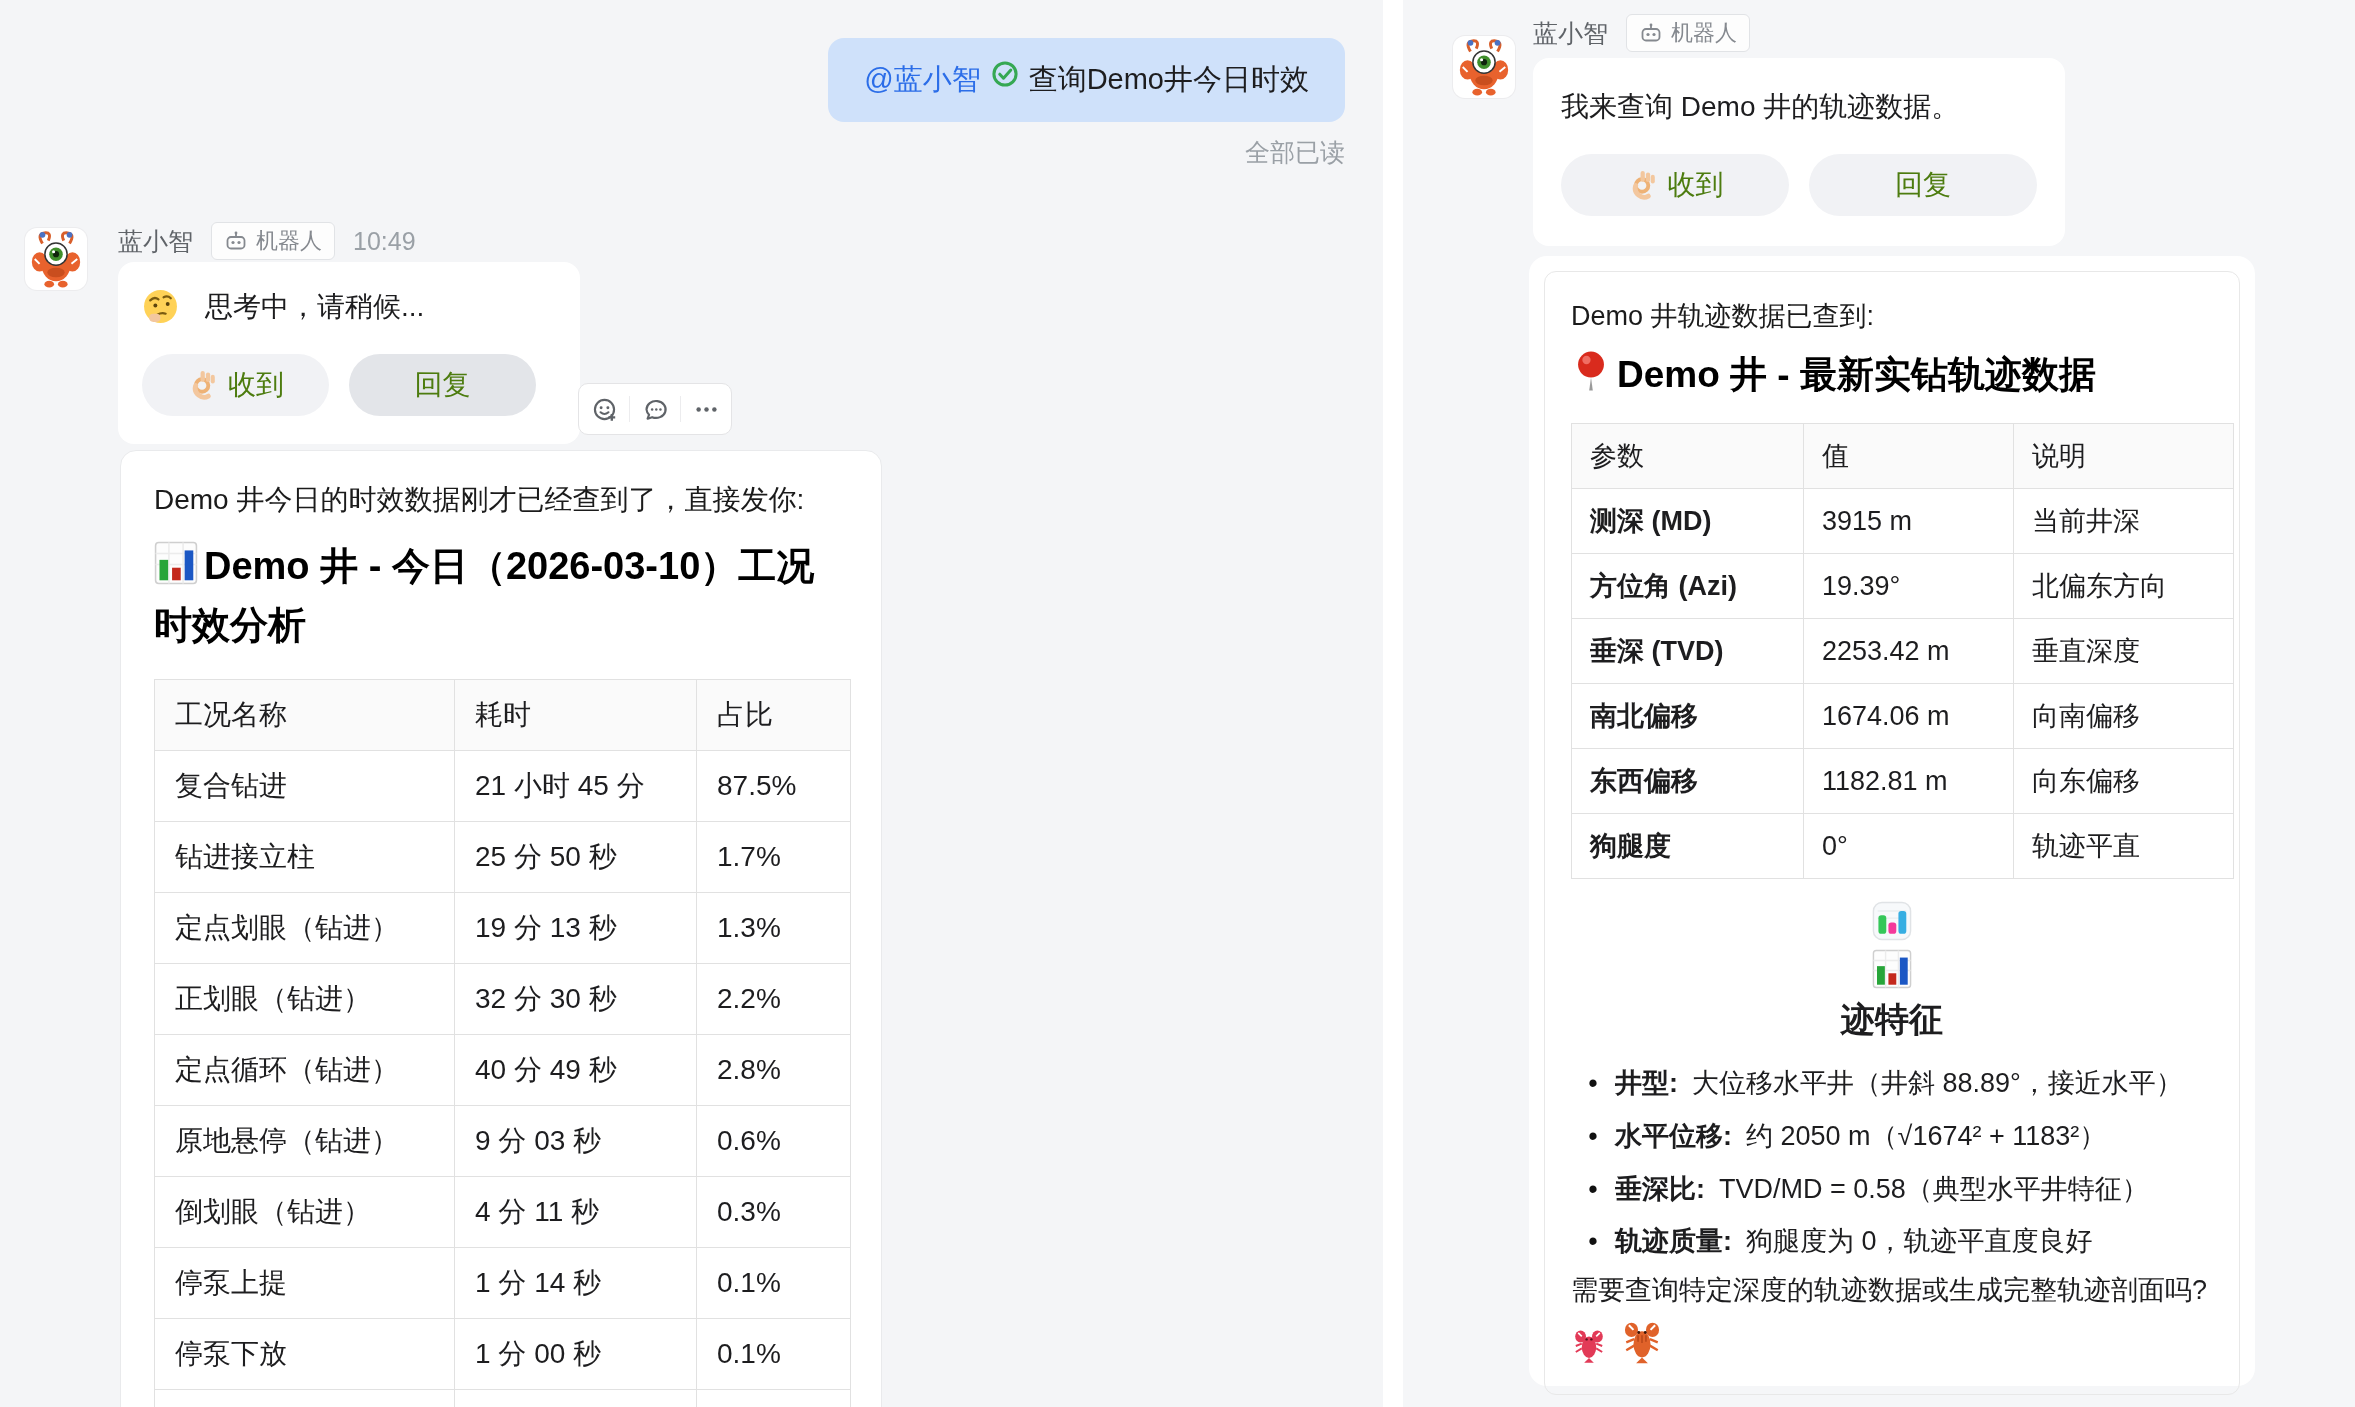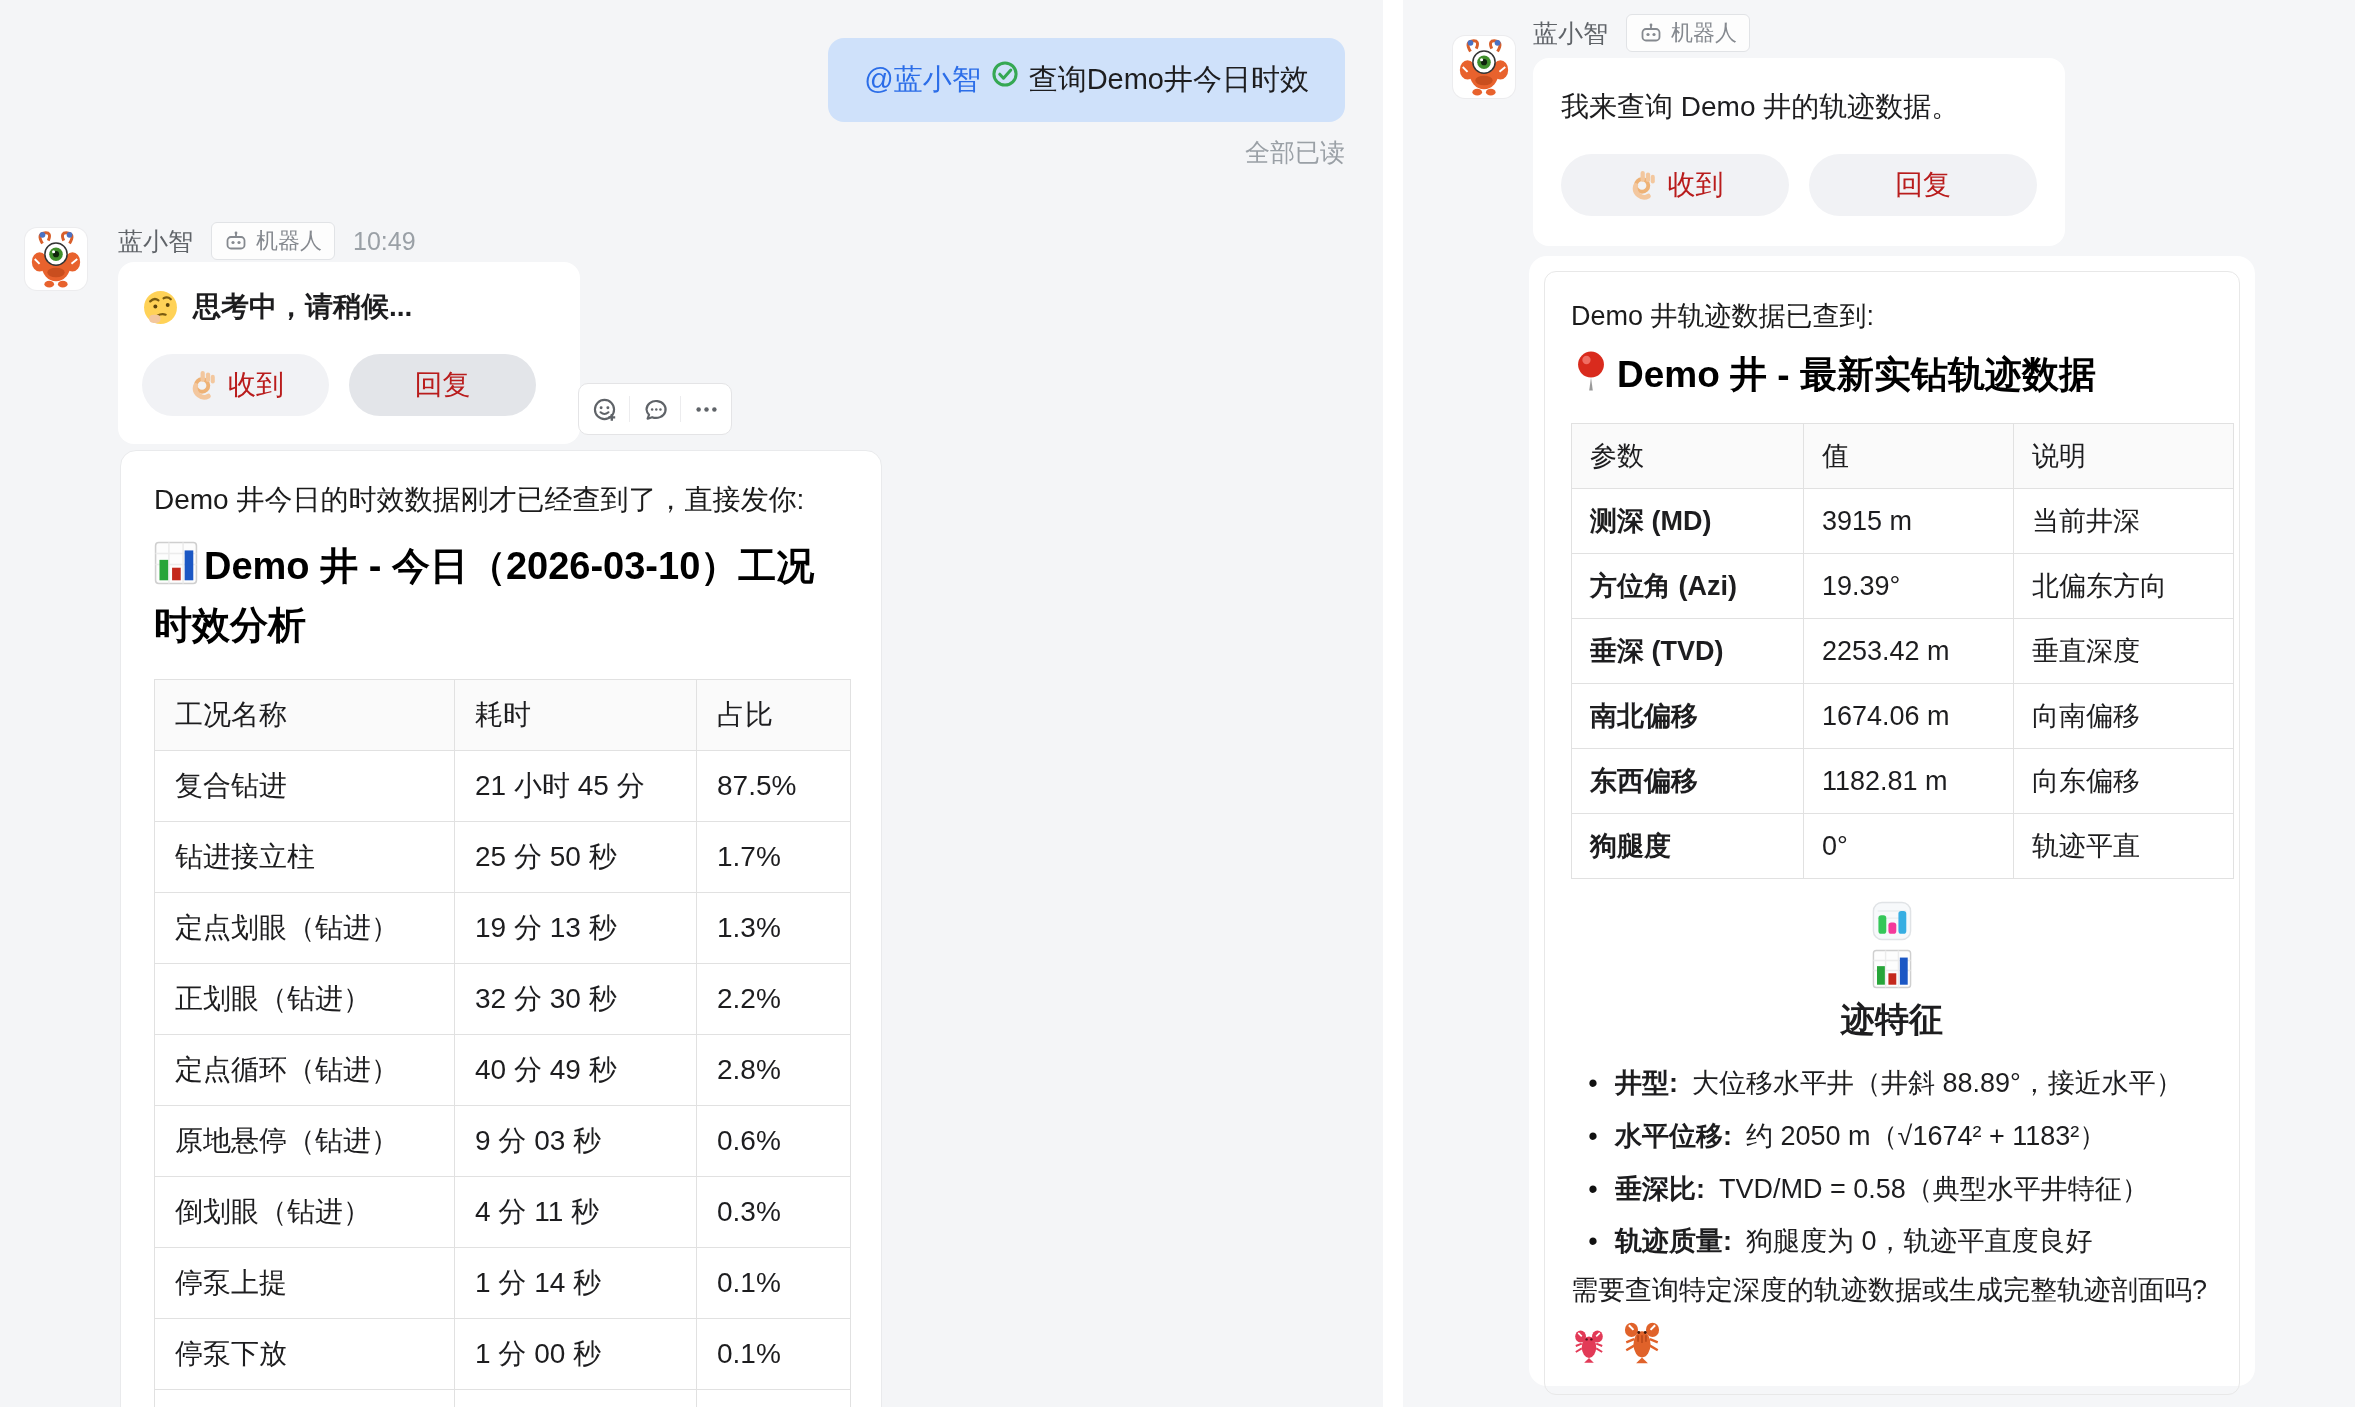"收到" .pill-btn { color: #b91c1c -> #4d7c0f }
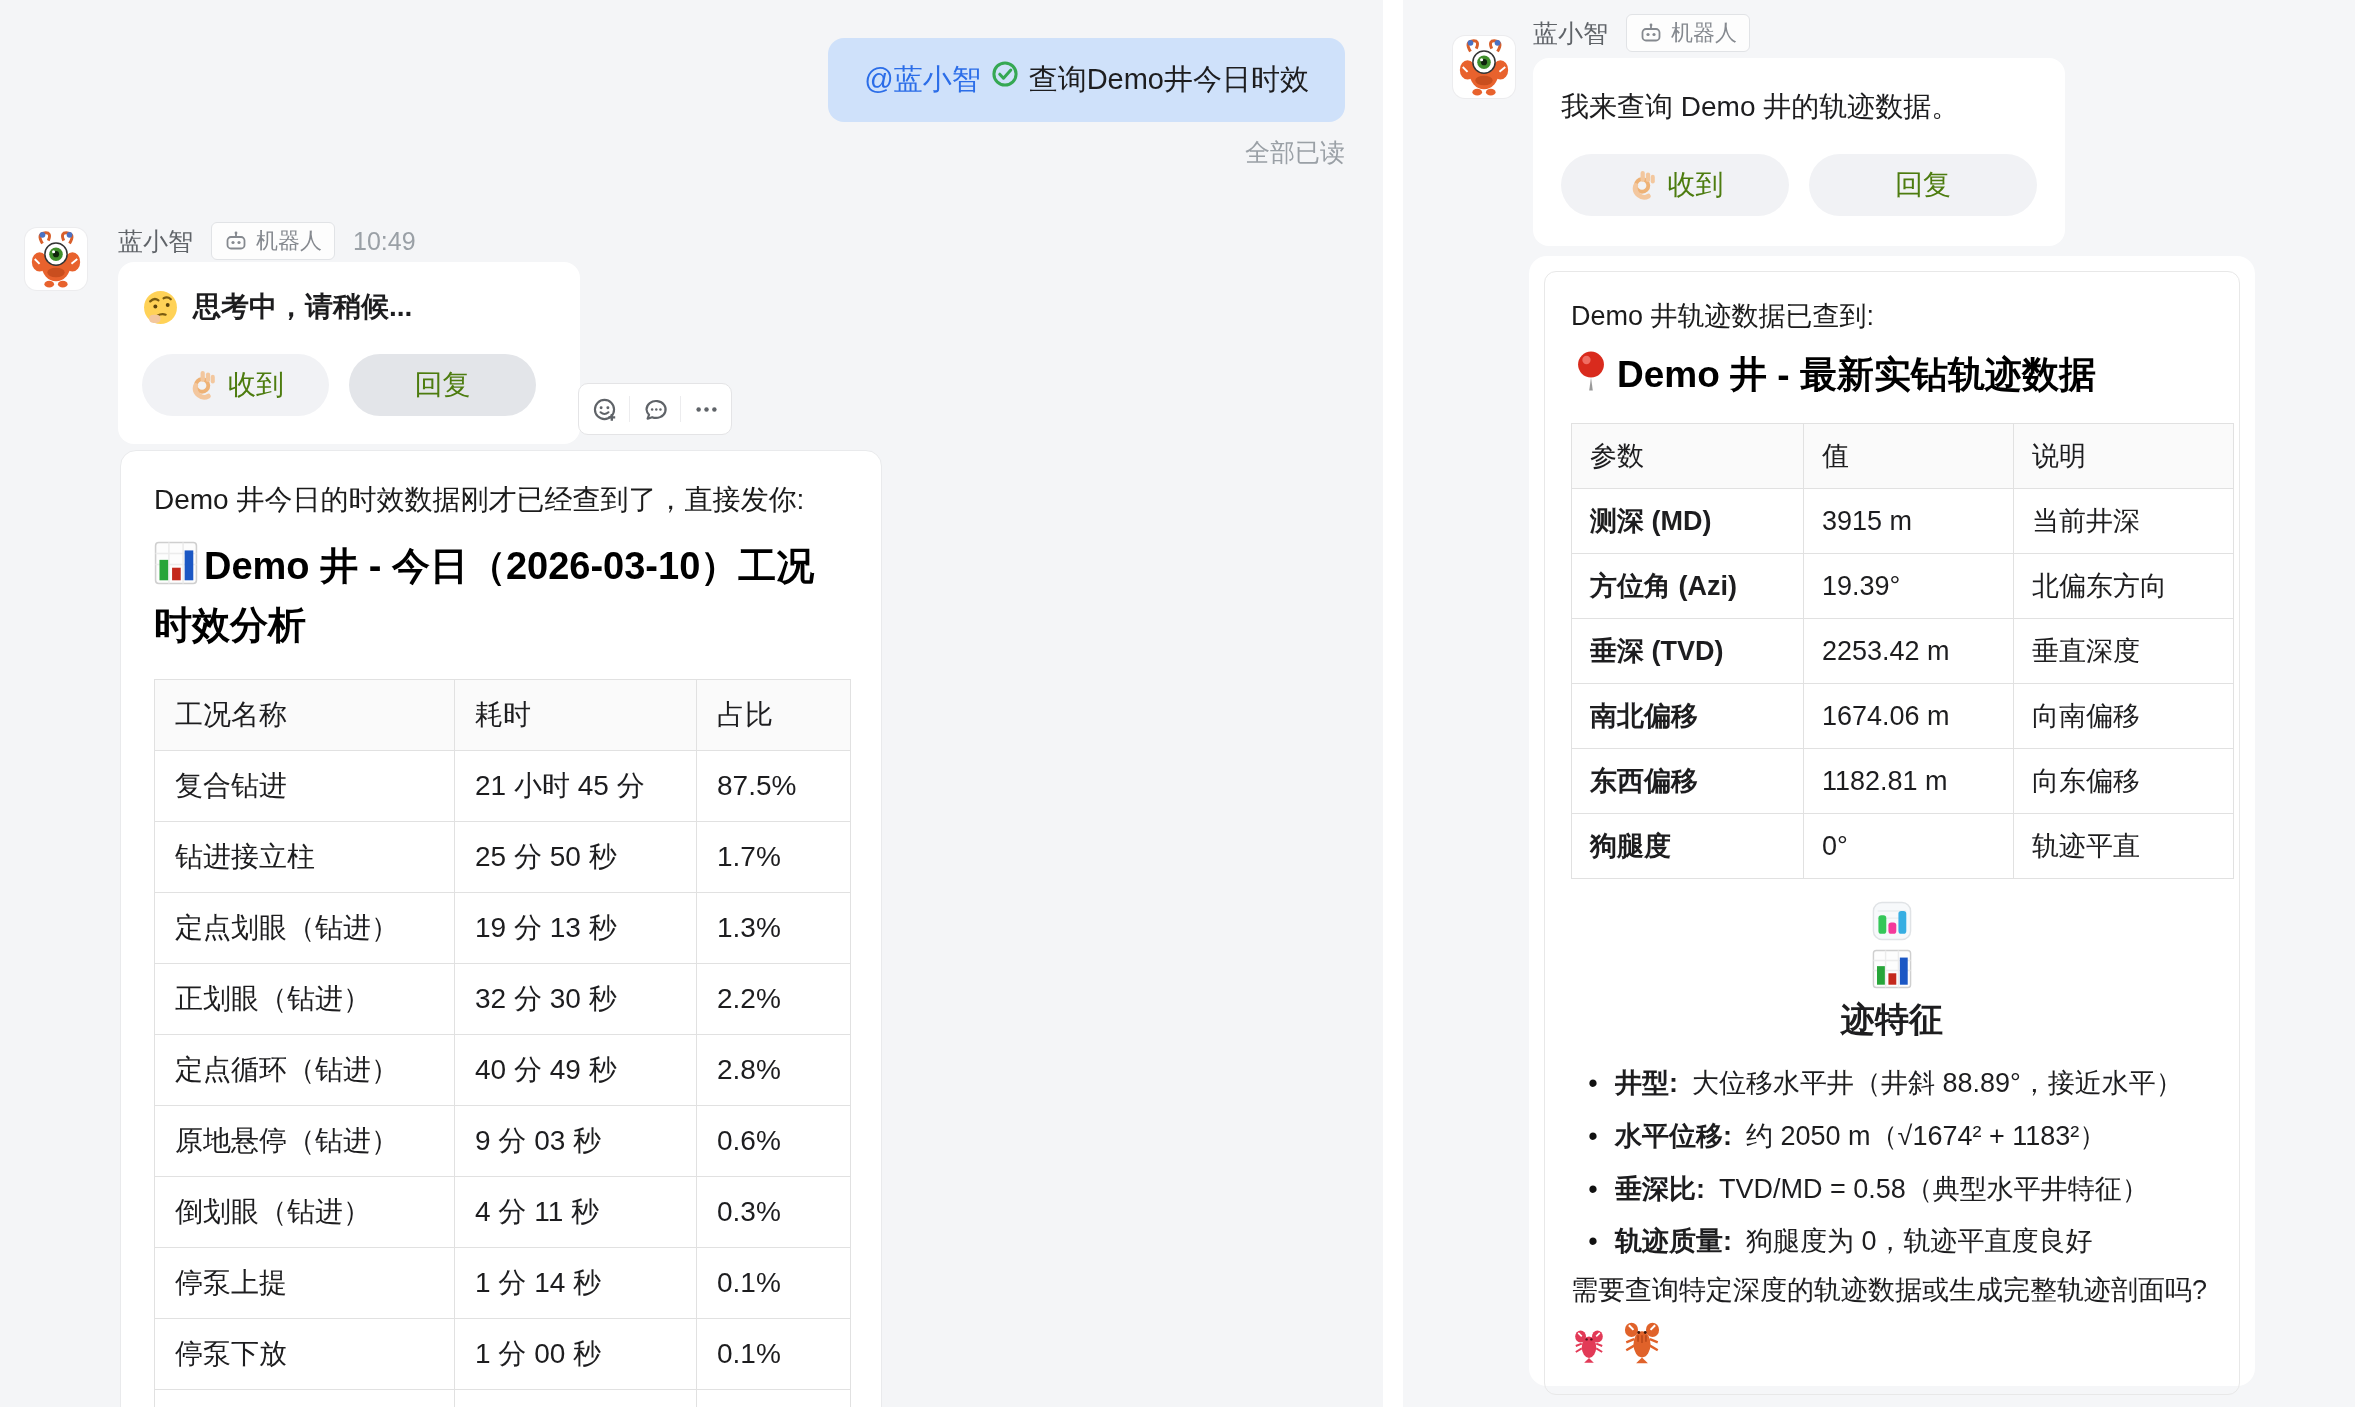"思考中，请稍候..." .thinking-line { align-items: center -> none; font-weight: bold -> none; gap: 14px -> 26px }
